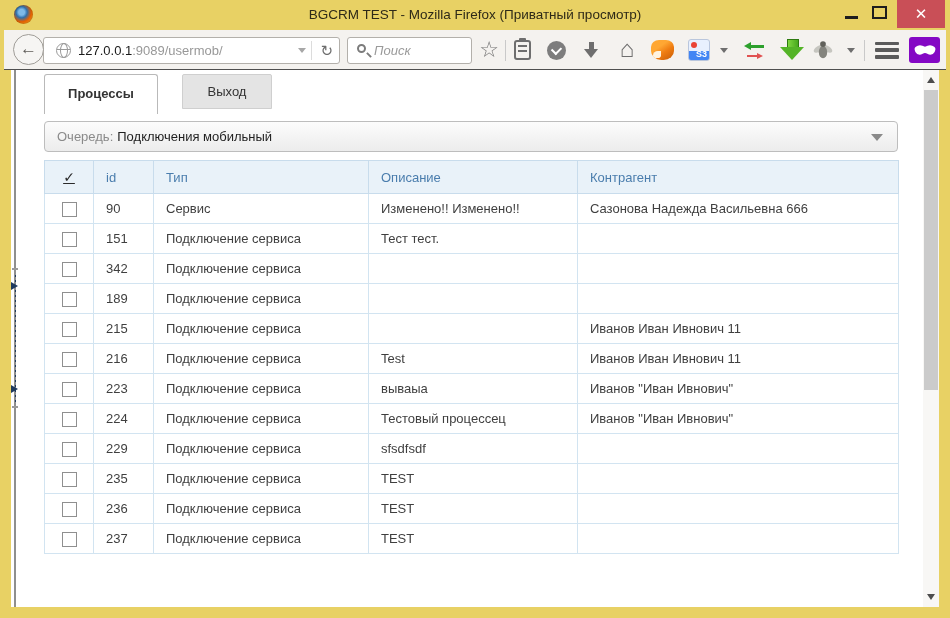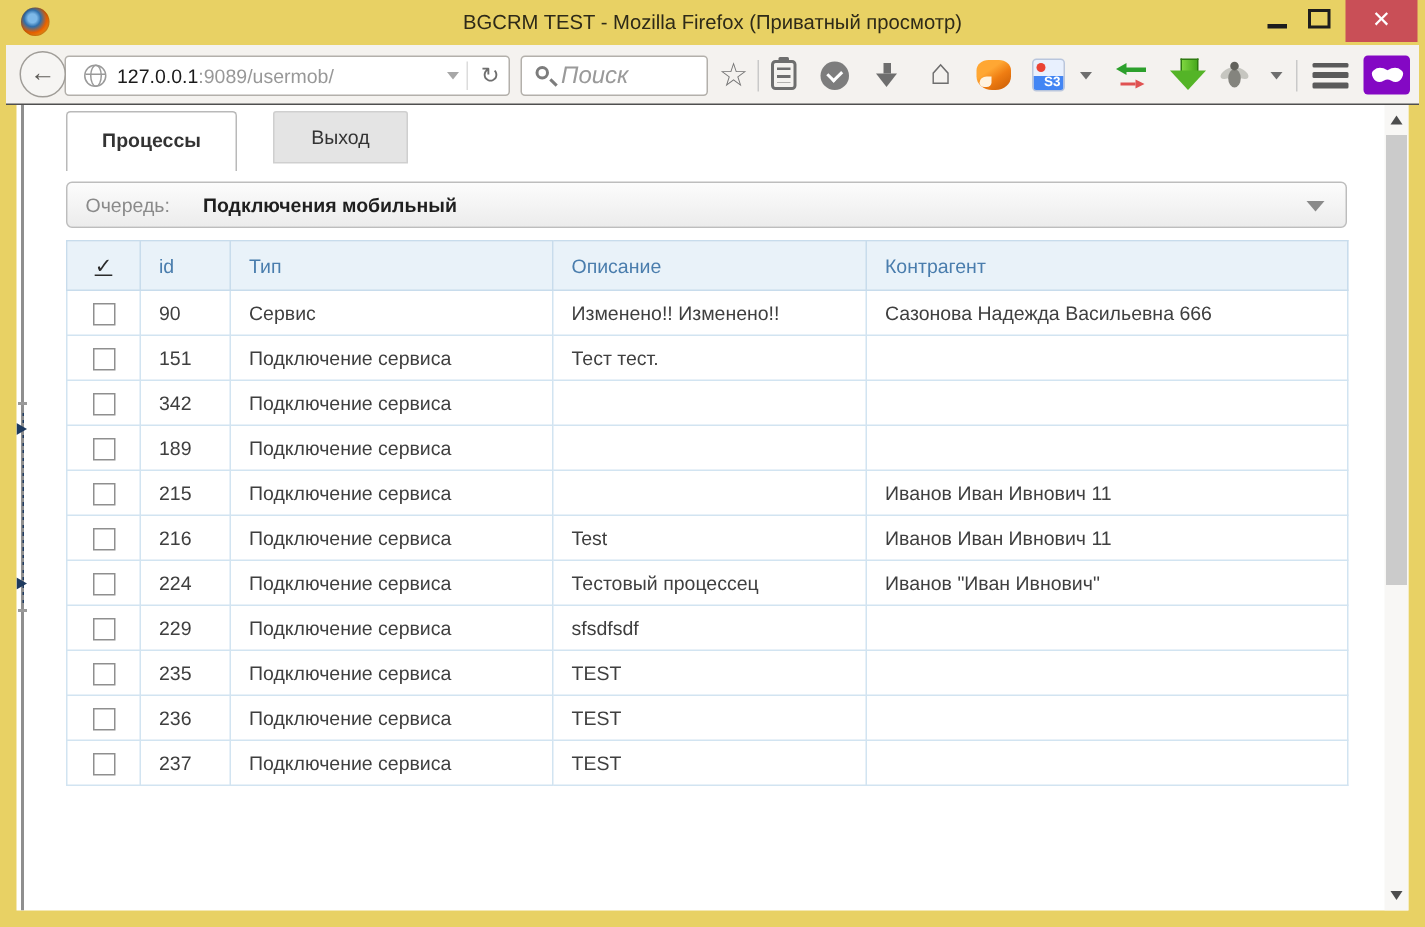"Поиск" .search-placeholder { font-size: 16px -> 13px }
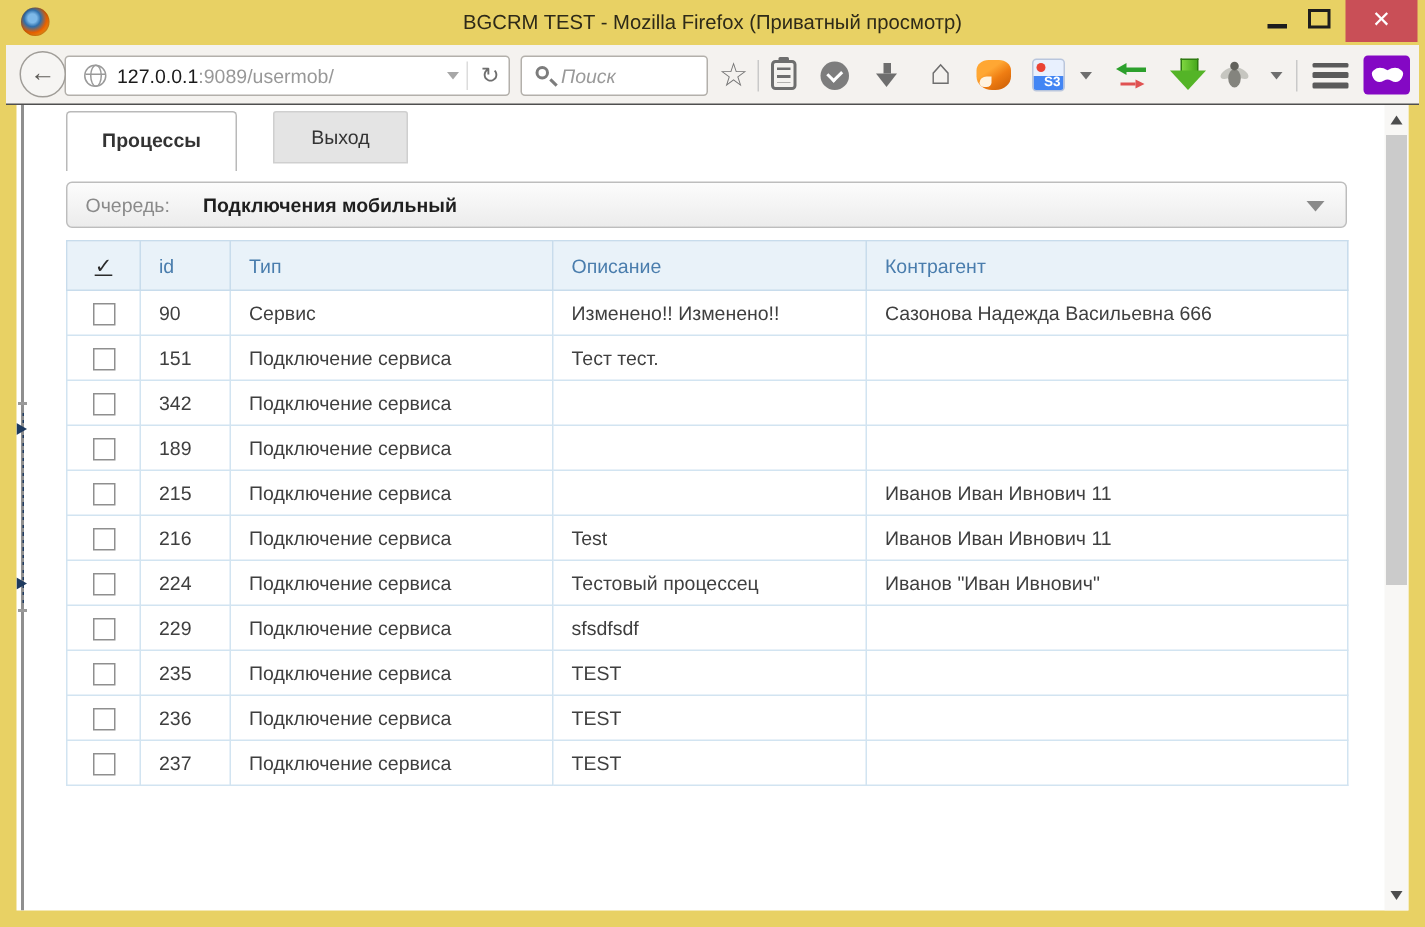"Подключения мобильный" .queue-value { font-weight: bold -> normal; margin-left: 22px -> 4px }
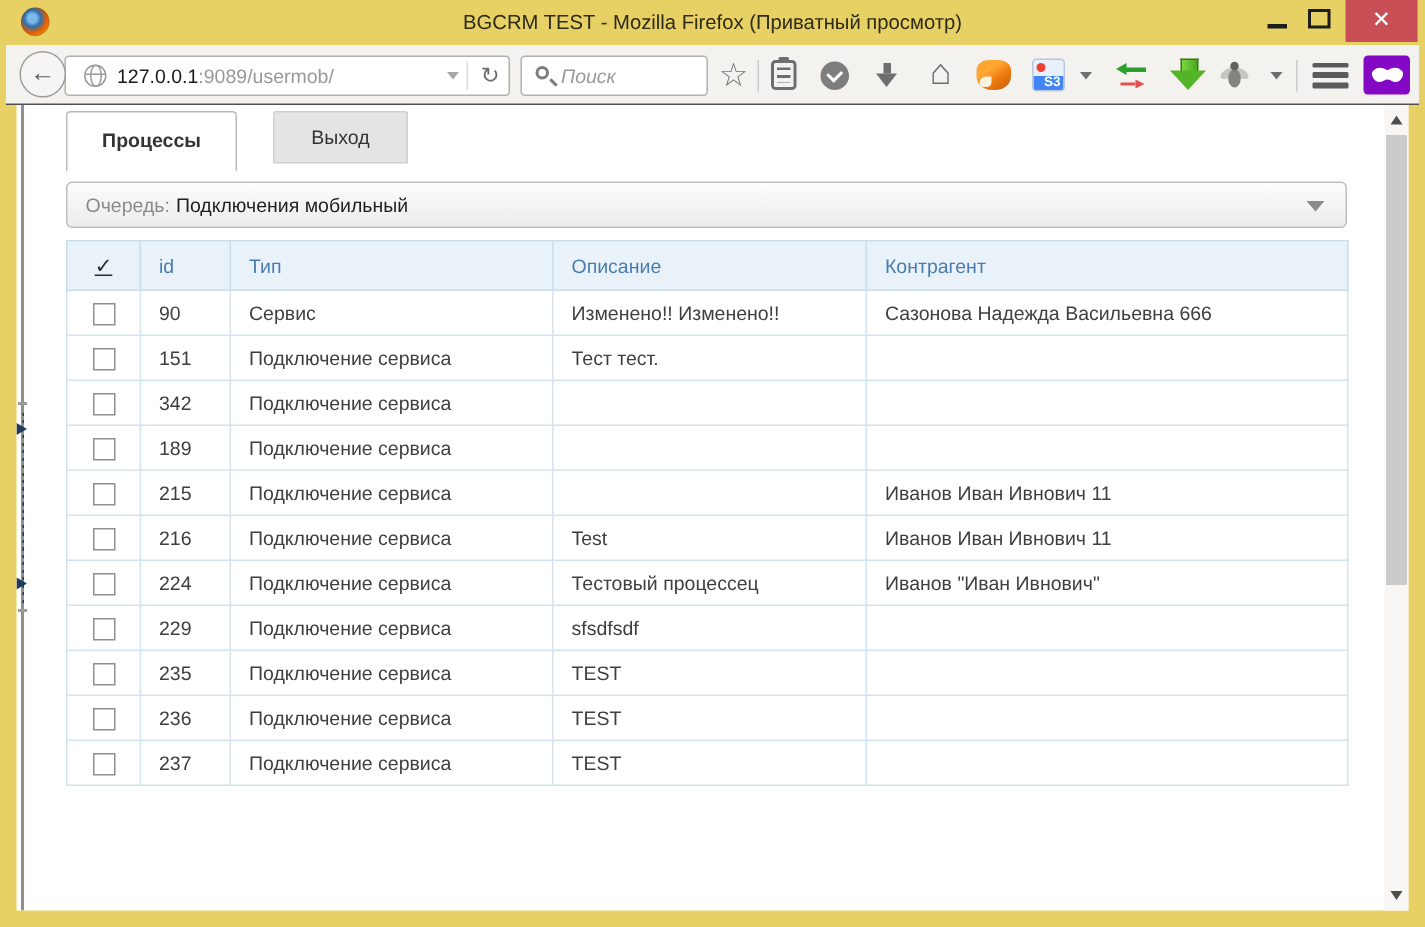"223" tr { html: none -> <tr> <td><span></span></td> <td>223</td> <td>Подключение сервиса</td> <td>вываыа</td> <td>Иванов "Иван Ивнович"</td> </tr> }
